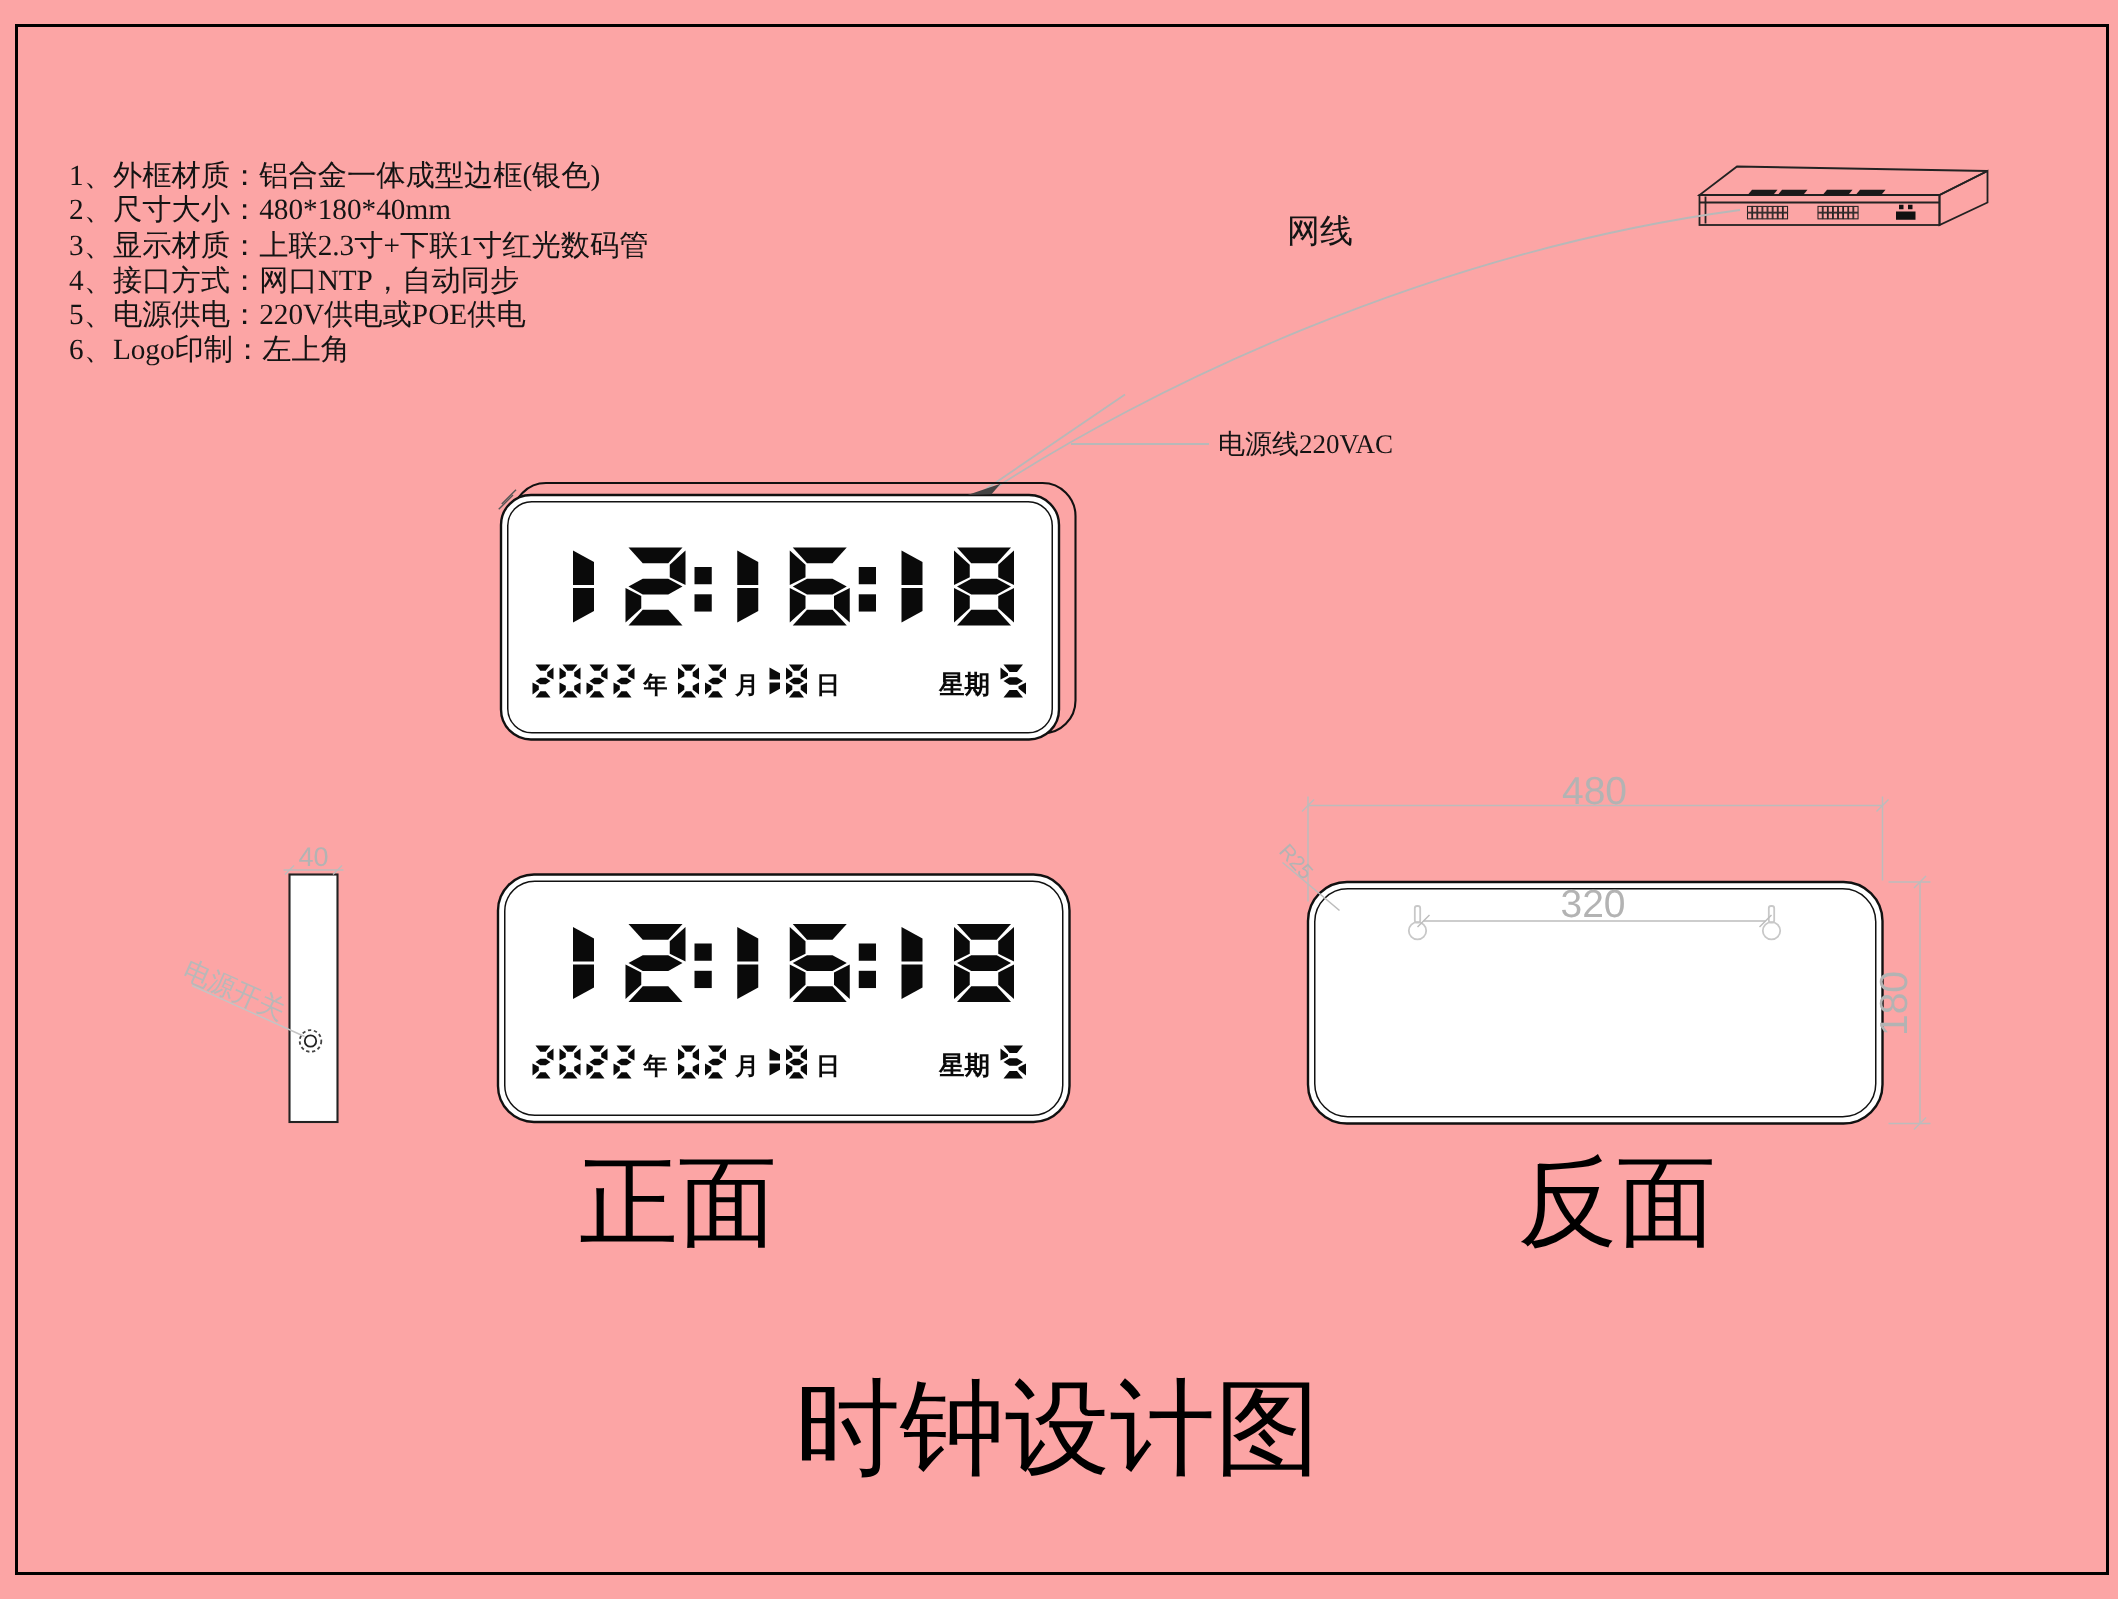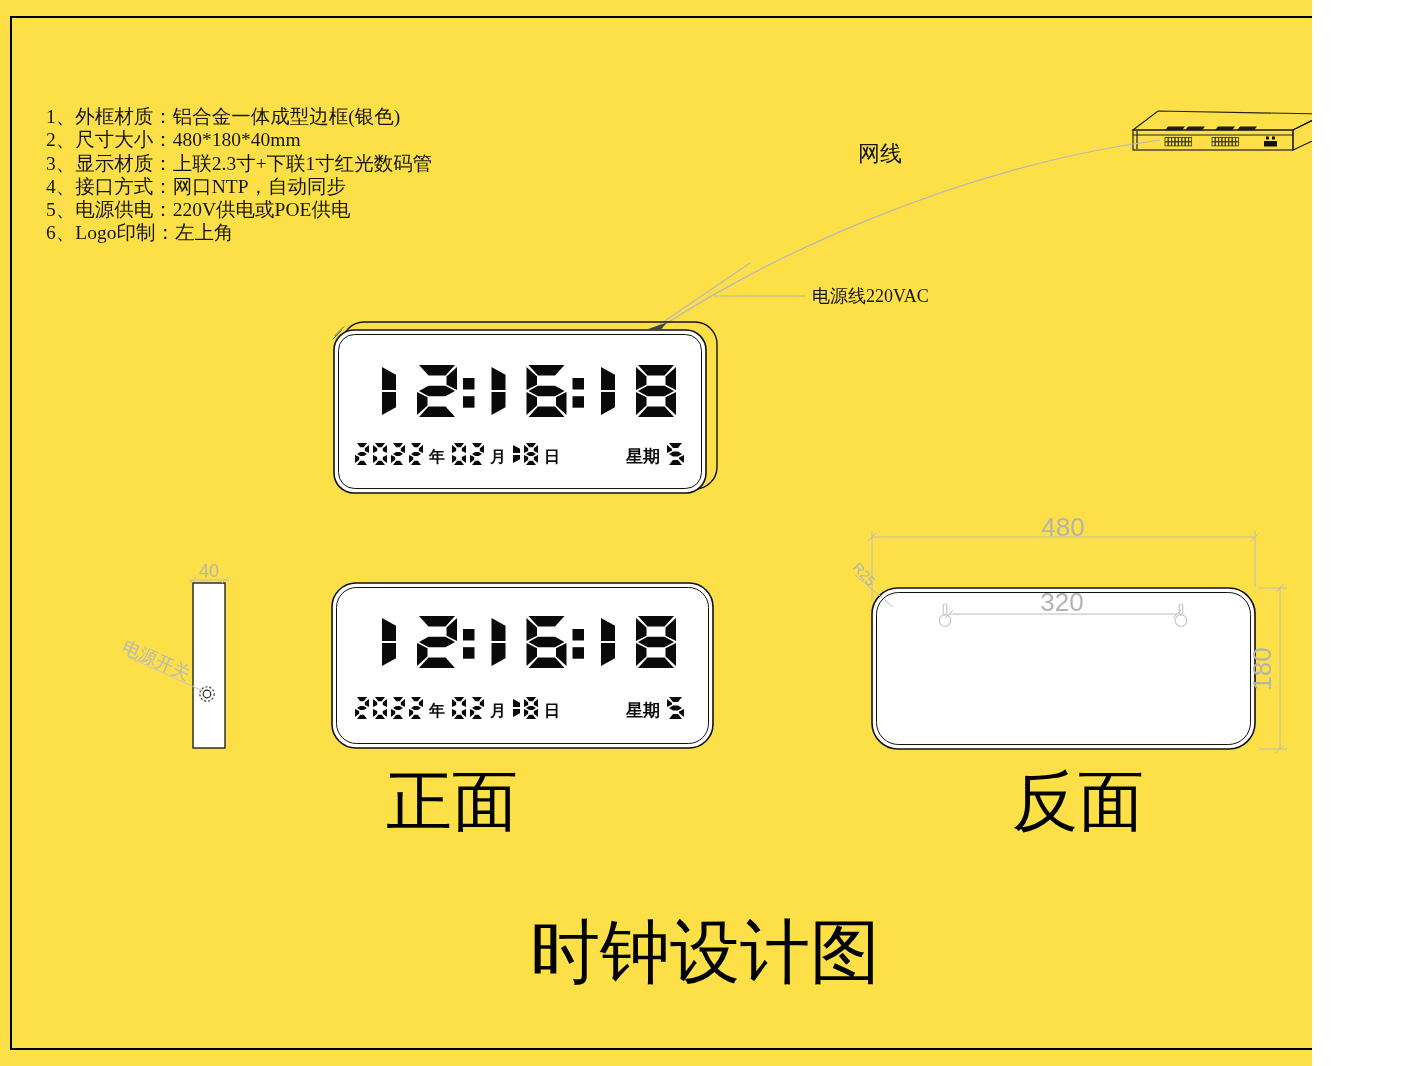"1、外框材质：铝合金一体成型边框(银色)" .canvas { background: #fde047 -> #fca5a5; width: 1312px -> 1412px }
